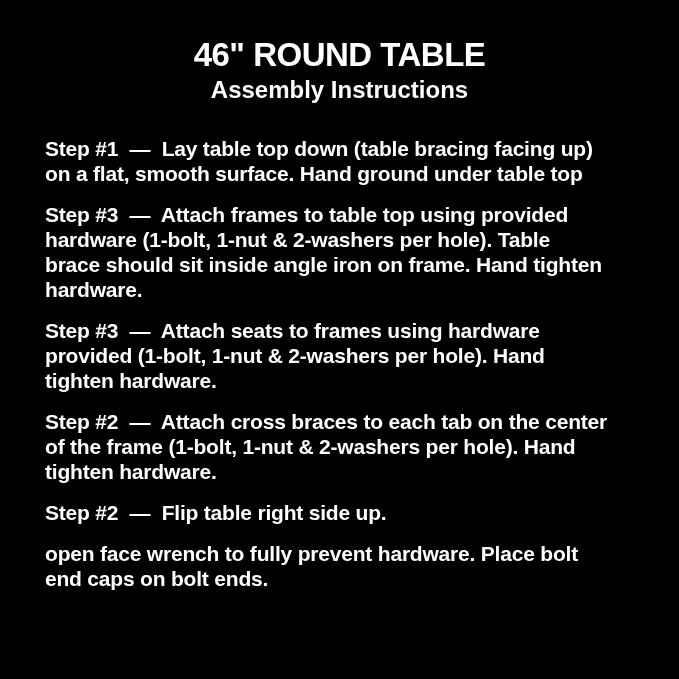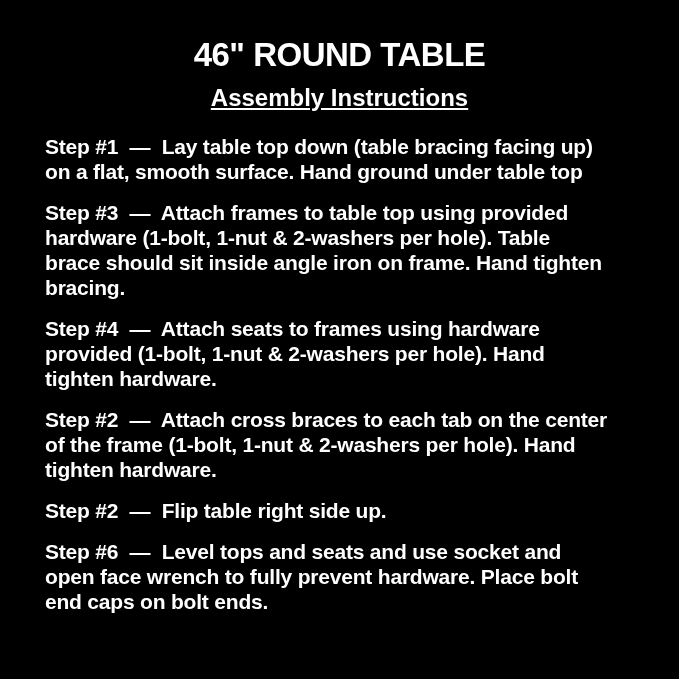"Assembly Instructions" .subtitle { margin-top: 10px -> 2px; text-decoration: underline -> none }
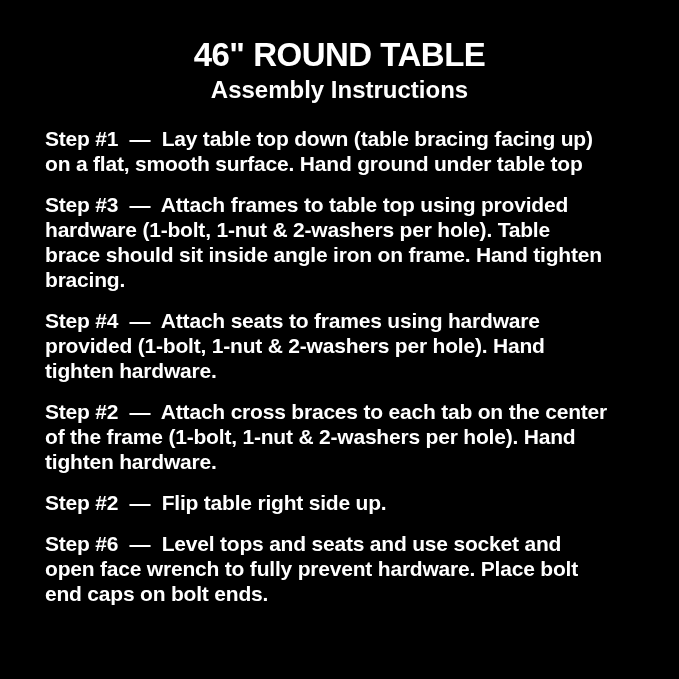"Step #1 — Lay table" .steps { margin-top: 22px -> 32px }
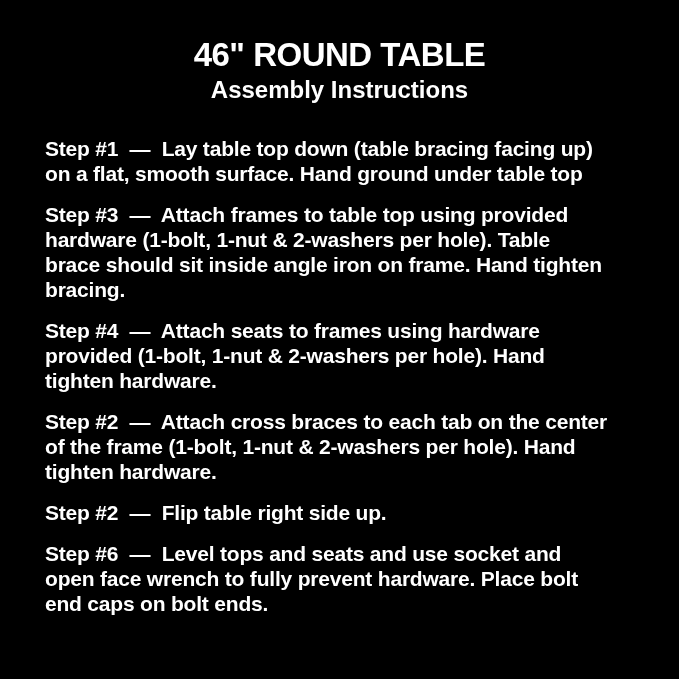"bracing." div.line { text: bracing -> hardware }
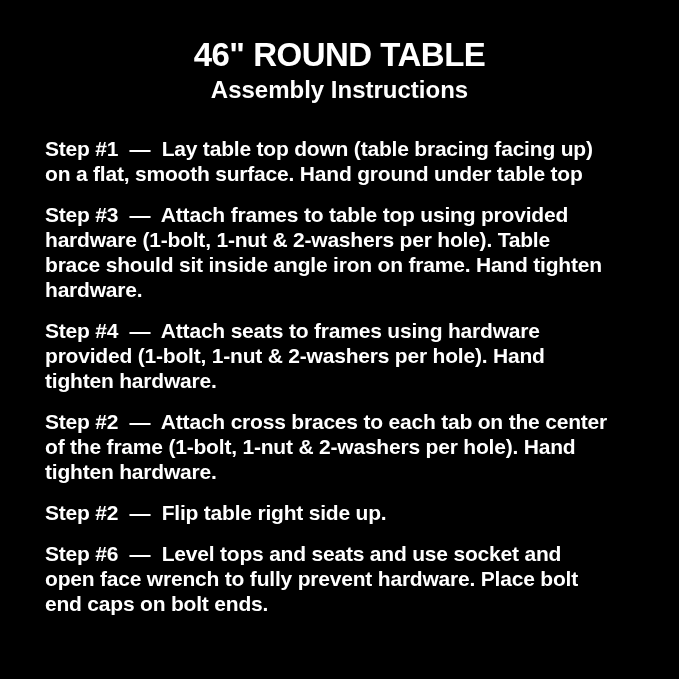"Step #4 — Attach seats" div.line { text: 4 -> 3 }
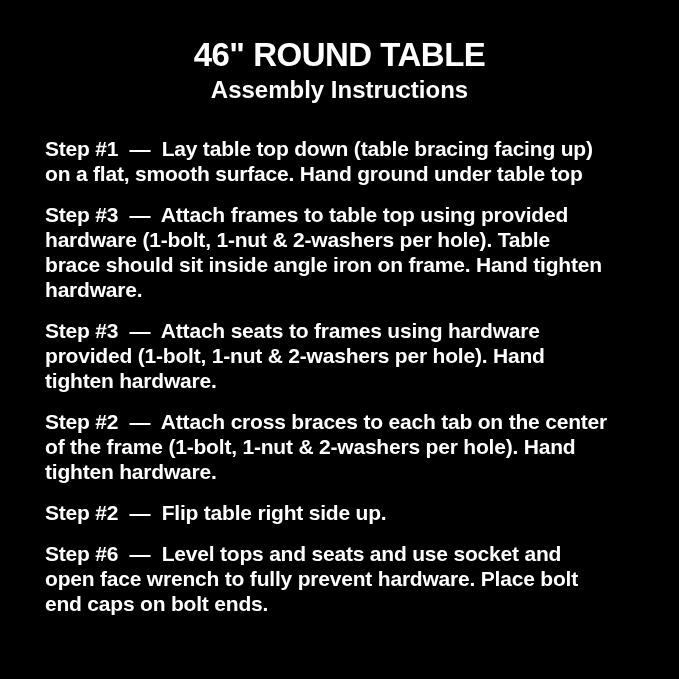"Step #6 — Level tops" div.line { html: <div>Step #6 — Level tops and seats and use socket and</div> -> none }
